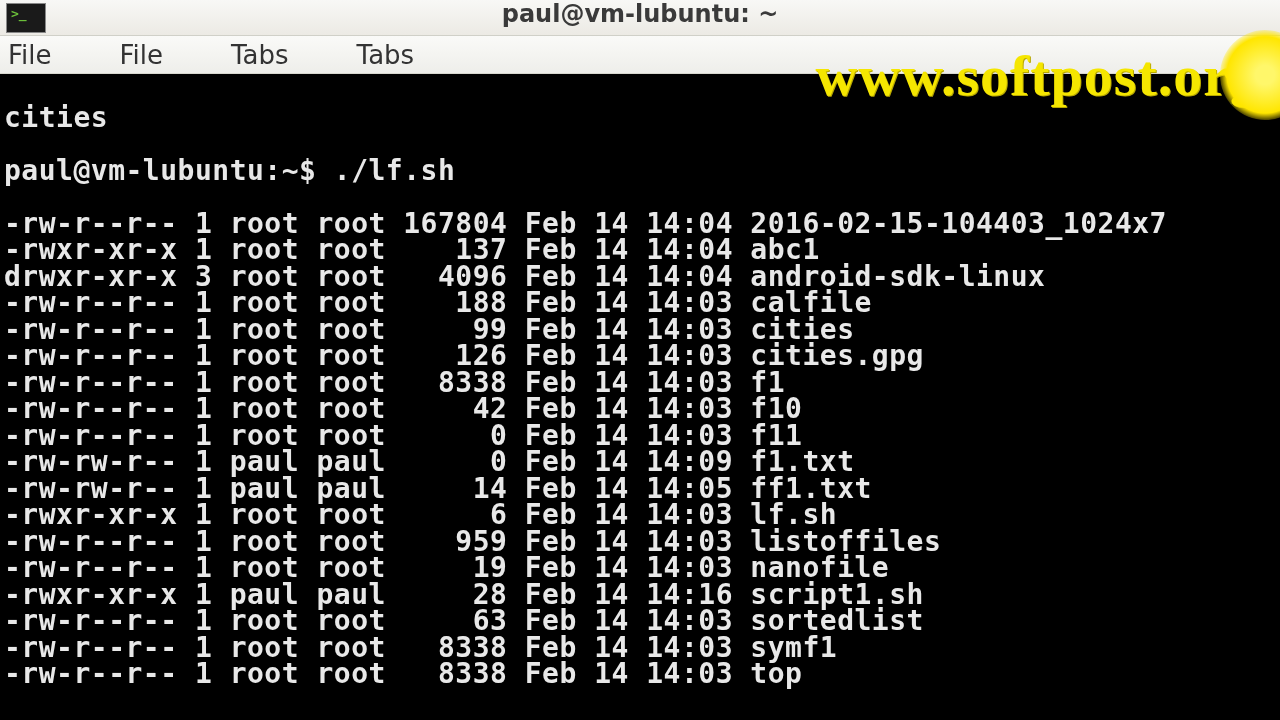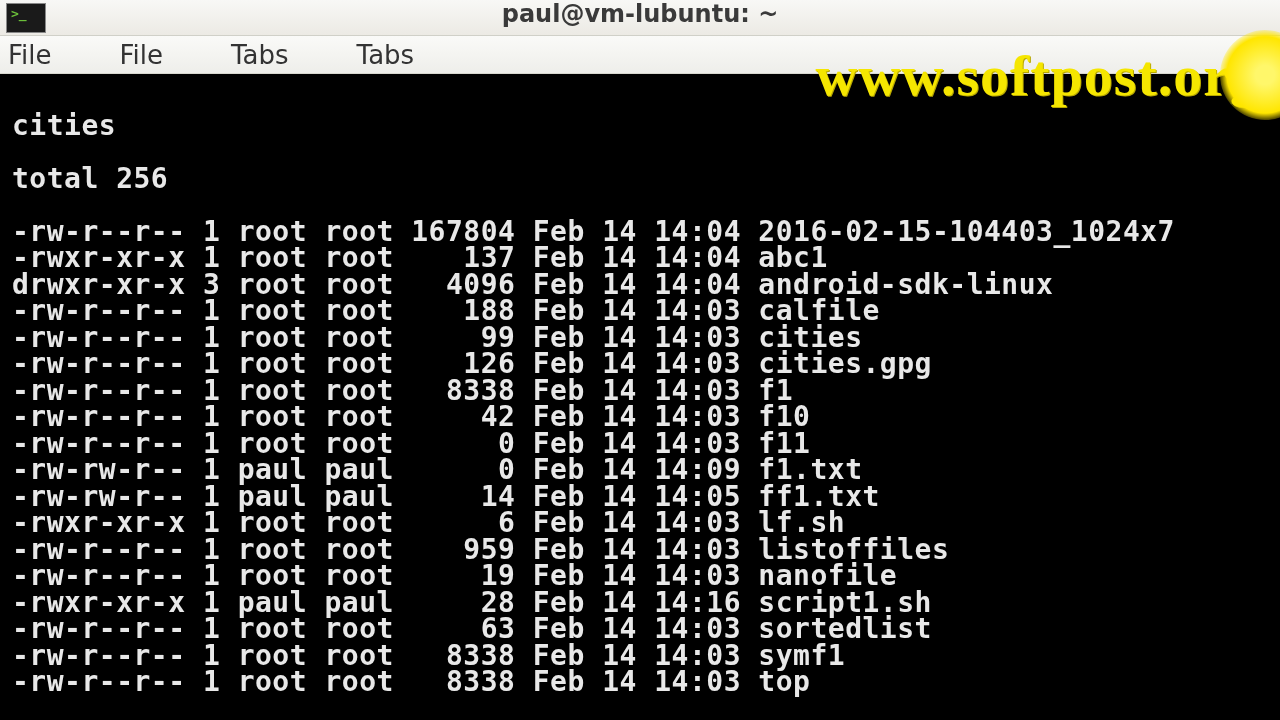"cities" .terminal { padding: 12px -> 4px }
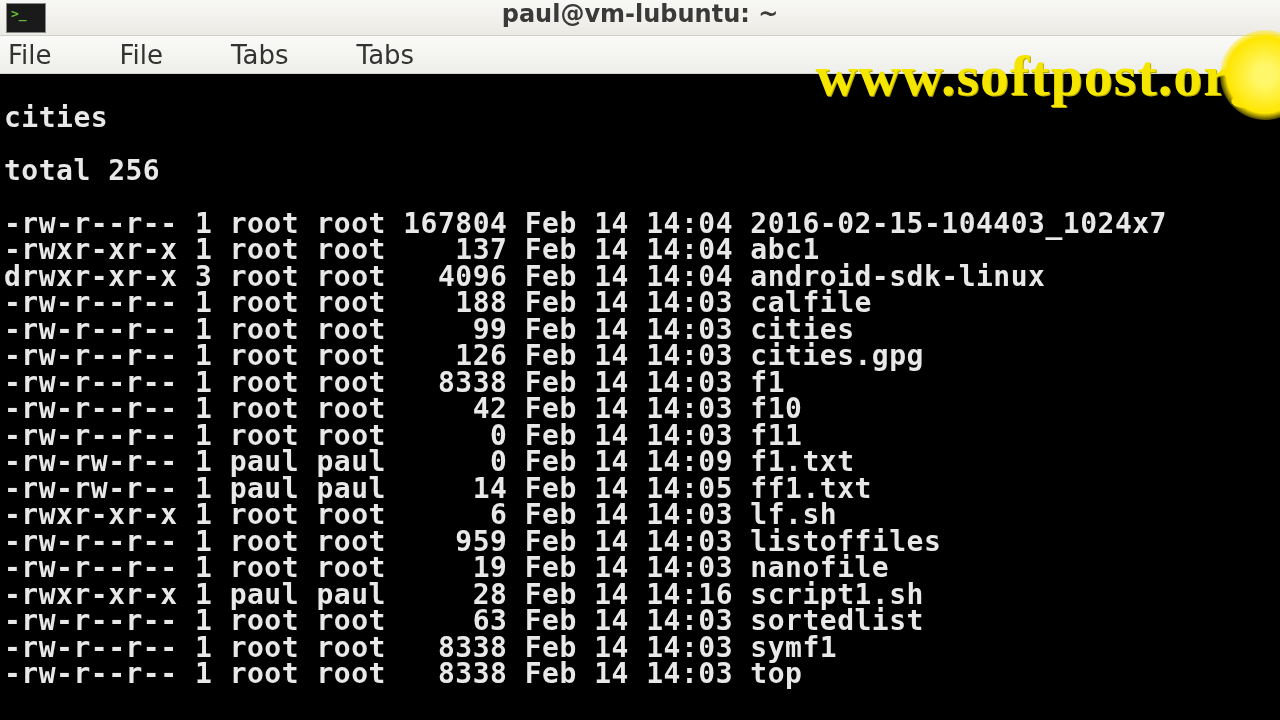"paul@vm-lubuntu:~$ ./lf.sh" div.line { html: none -> <div><span>paul@vm-lubuntu:~$ </span><span>./lf.sh</span></div> }
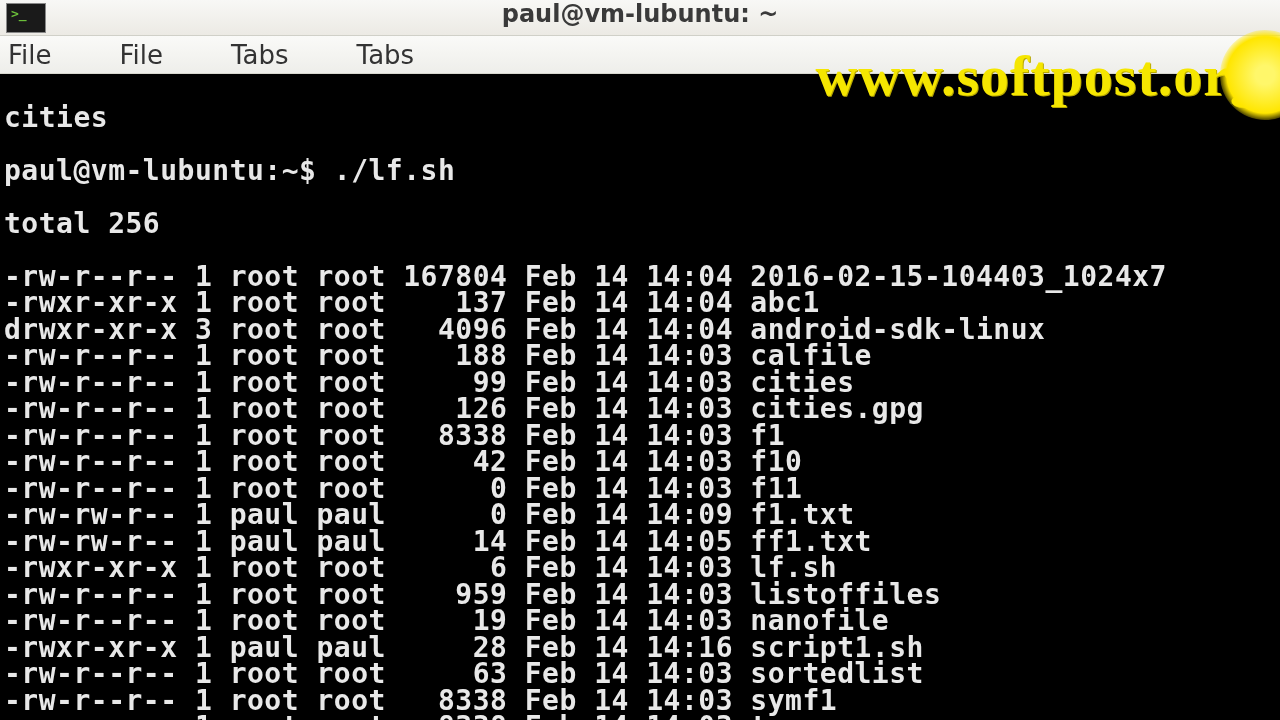"total 256" div.line { html: <div>total 256</div> -> none }
